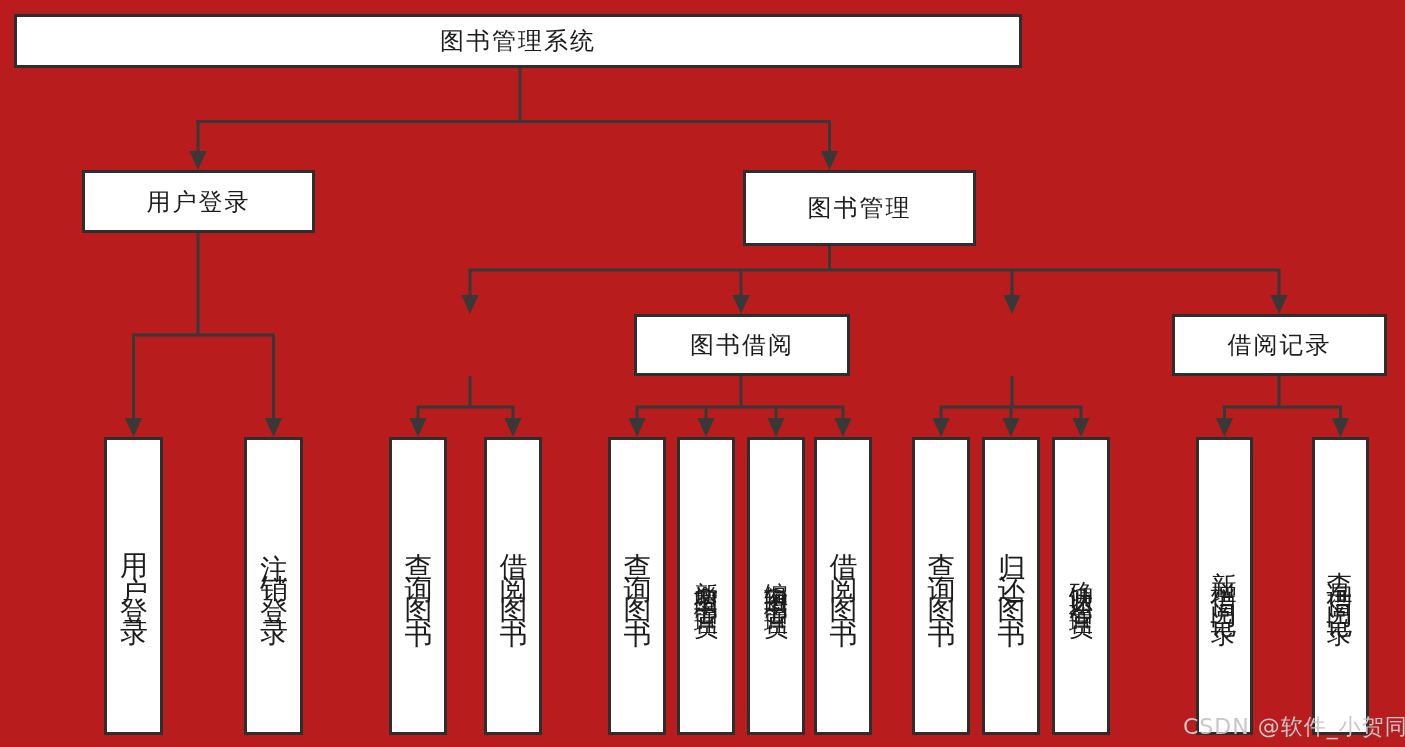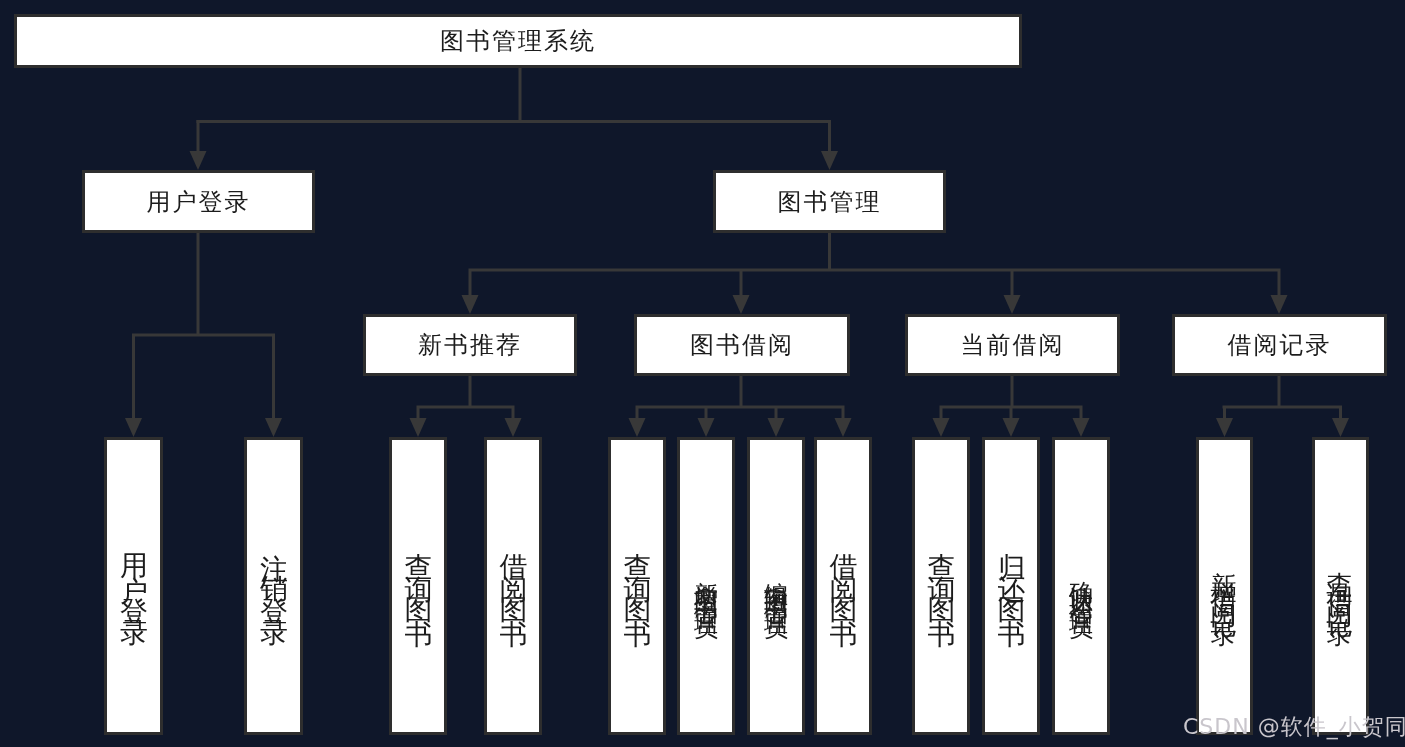"图书管理系统" .canvas { background: #0f172a -> #b91c1c }
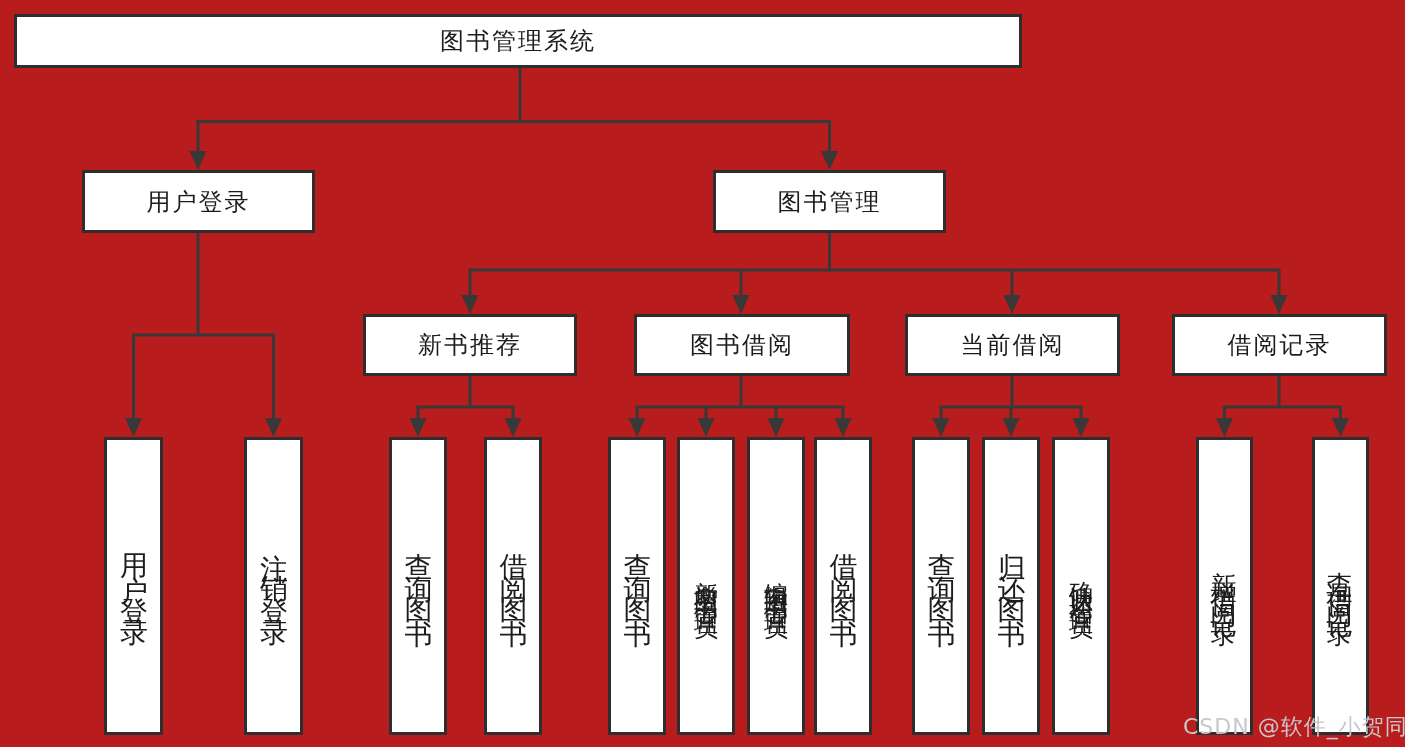"图书管理" div.node { height: 63px -> 76px; left: 713px -> 743px }
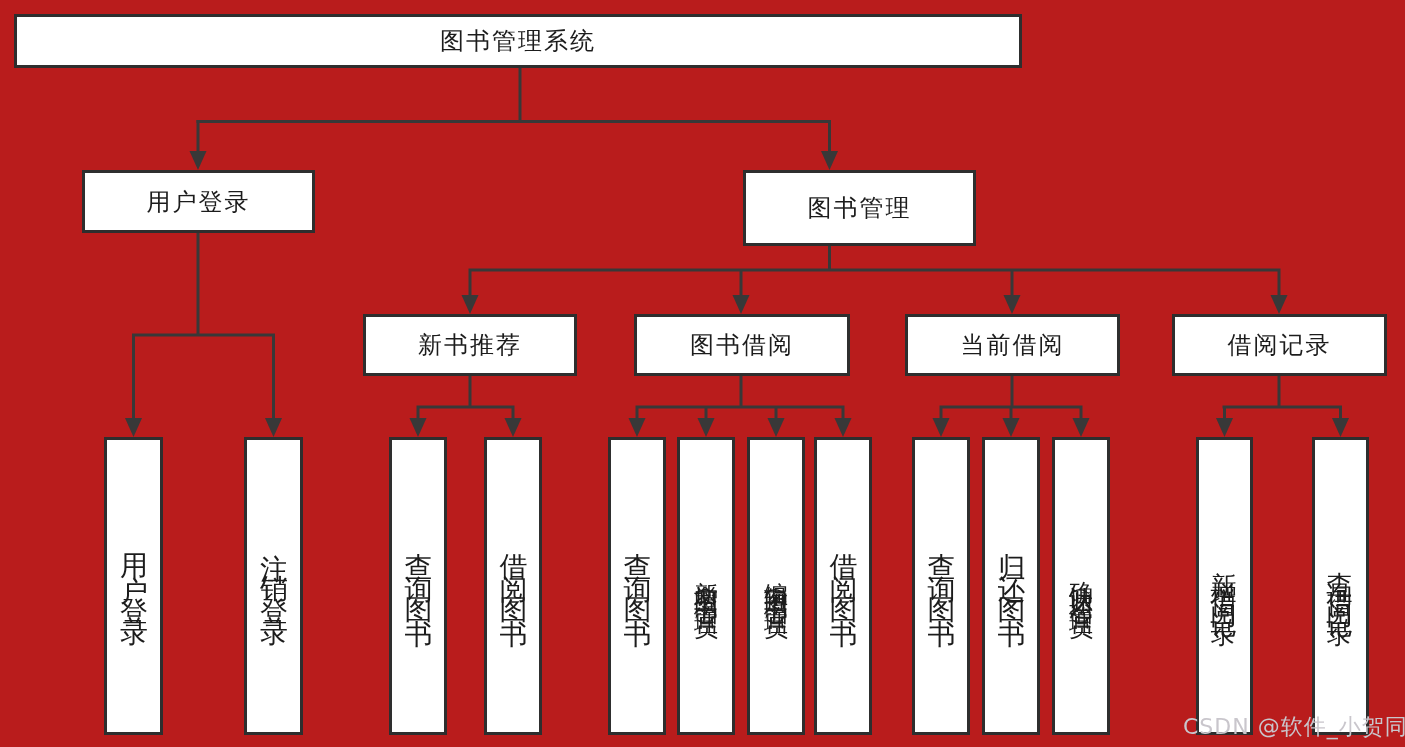"新书推荐" div.node { html: <div> <span>新书推荐</span> </div> -> none }
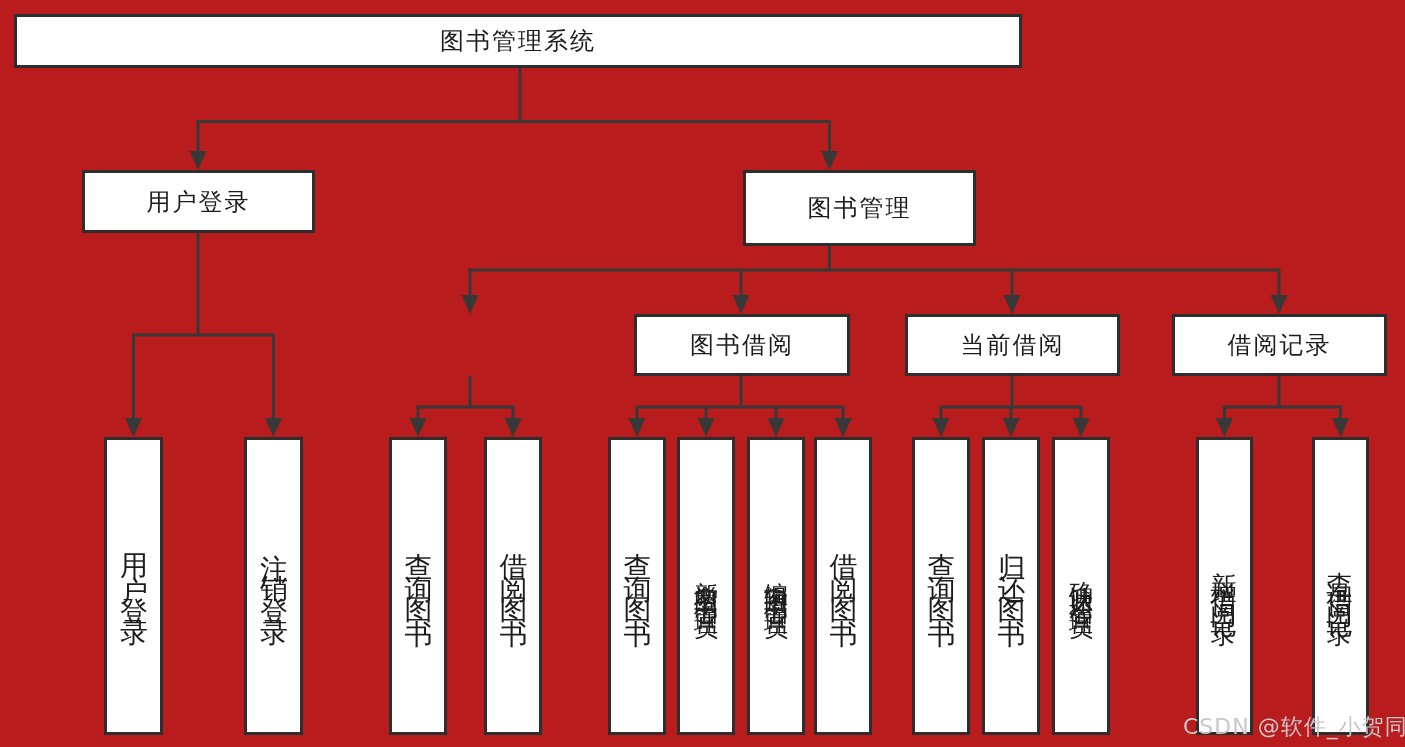"当前借阅" div.node { html: <div> <span>当前借阅</span> </div> -> none }
